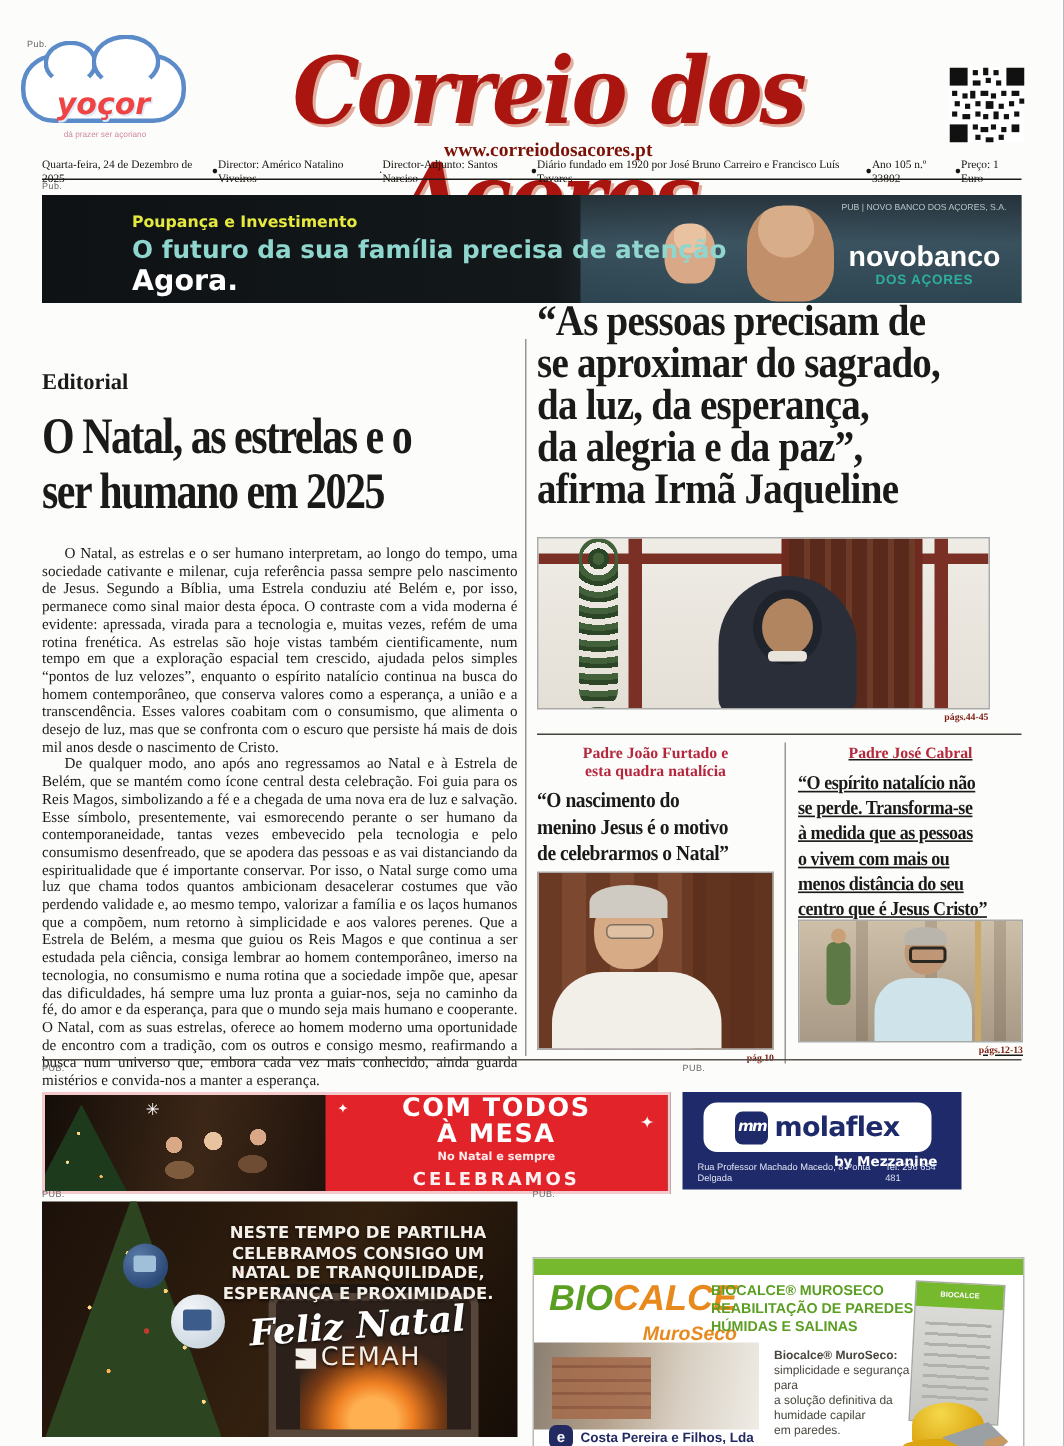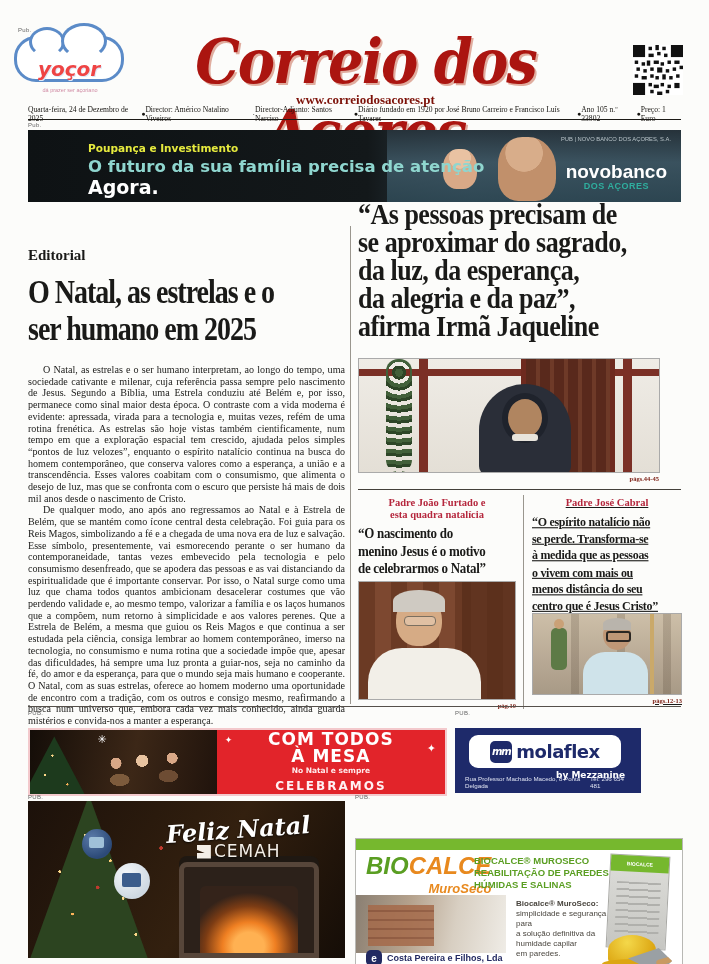"NESTE TEMPO DE PARTILHA" div.pre { html: none -> <div>NESTE TEMPO DE PARTILHA CELEBRAMOS CONSIGO UM NATAL DE TRANQUILIDADE, ESPERANÇA E PROXIMIDADE.</div> }
